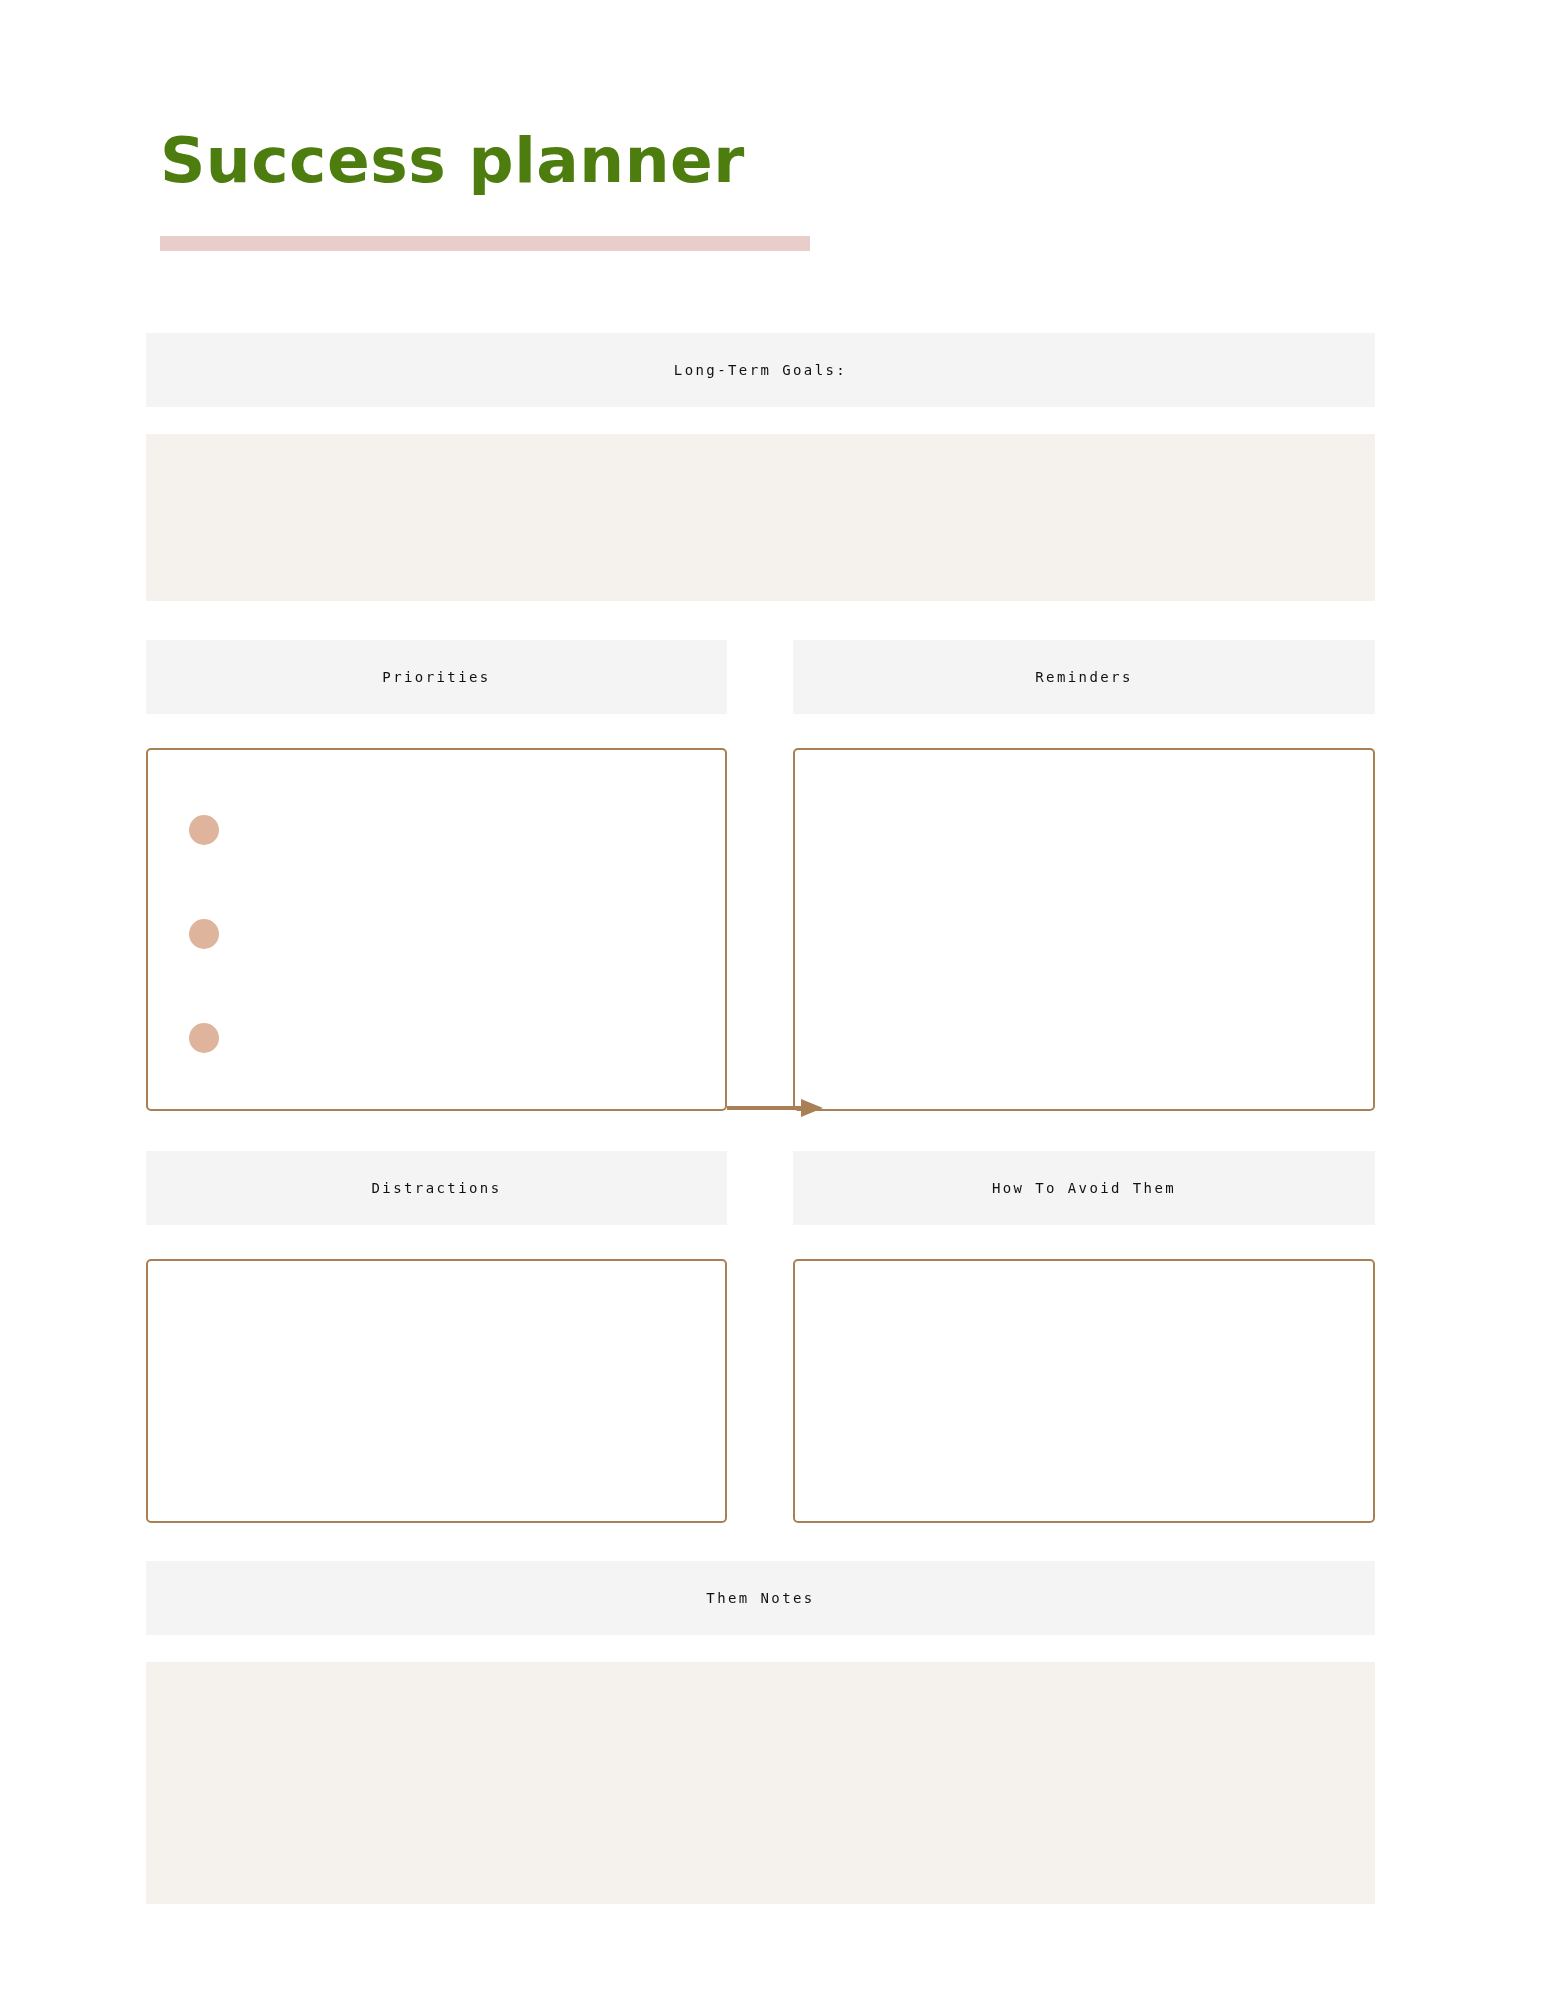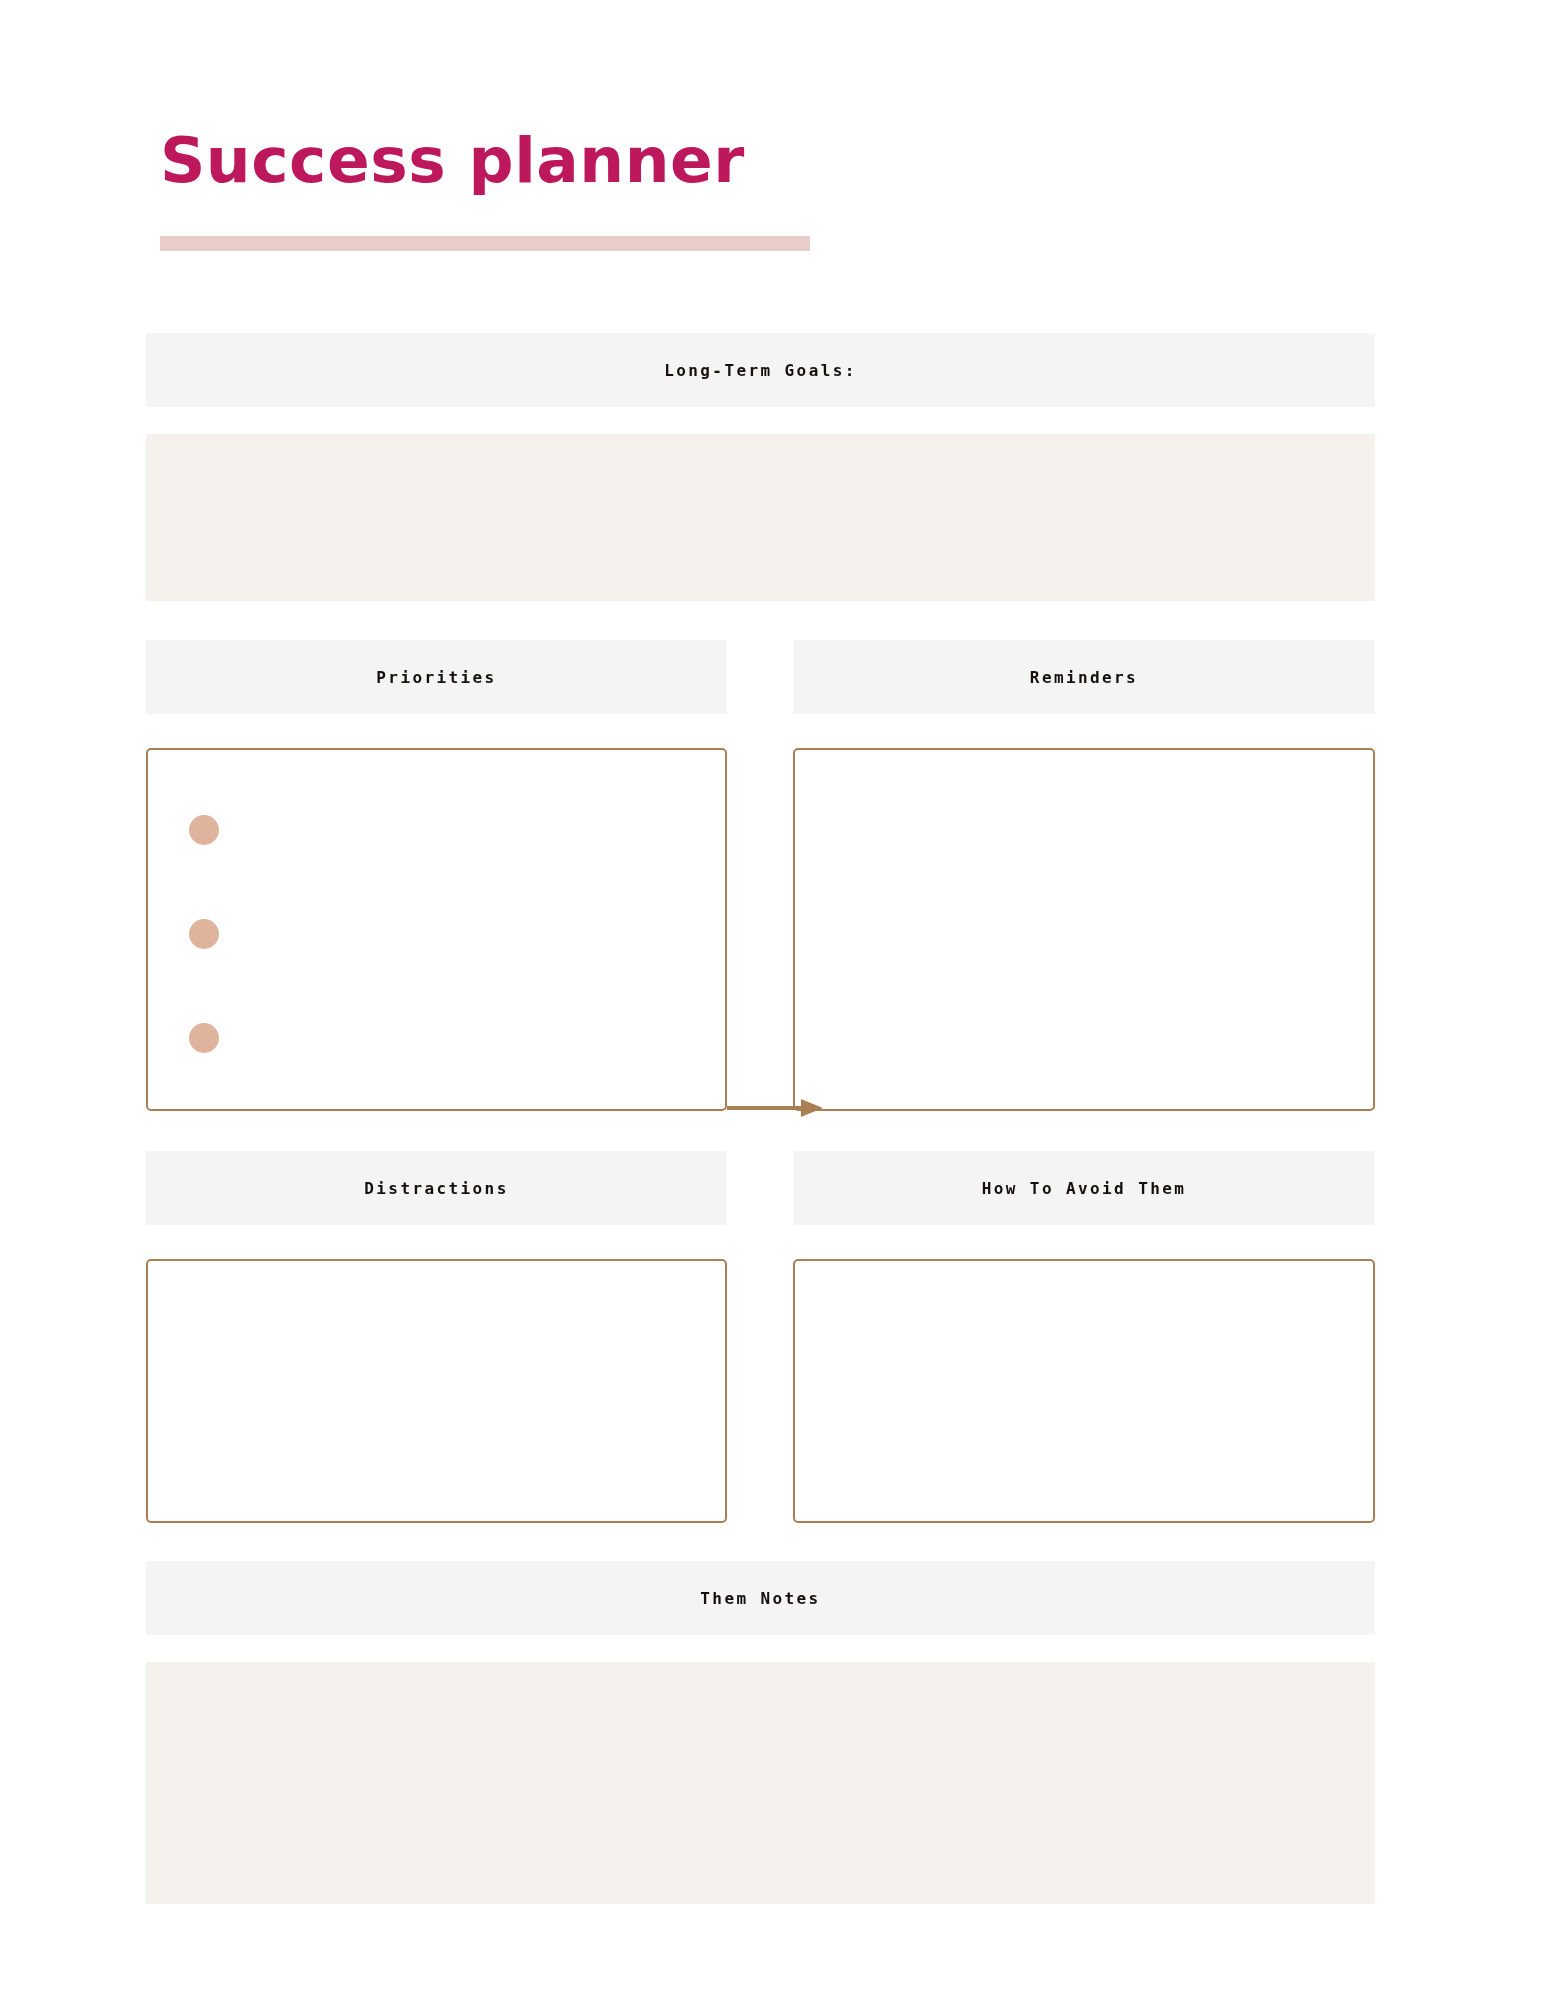"Success planner" .title-text { color: #be185d -> #4d7c0f }
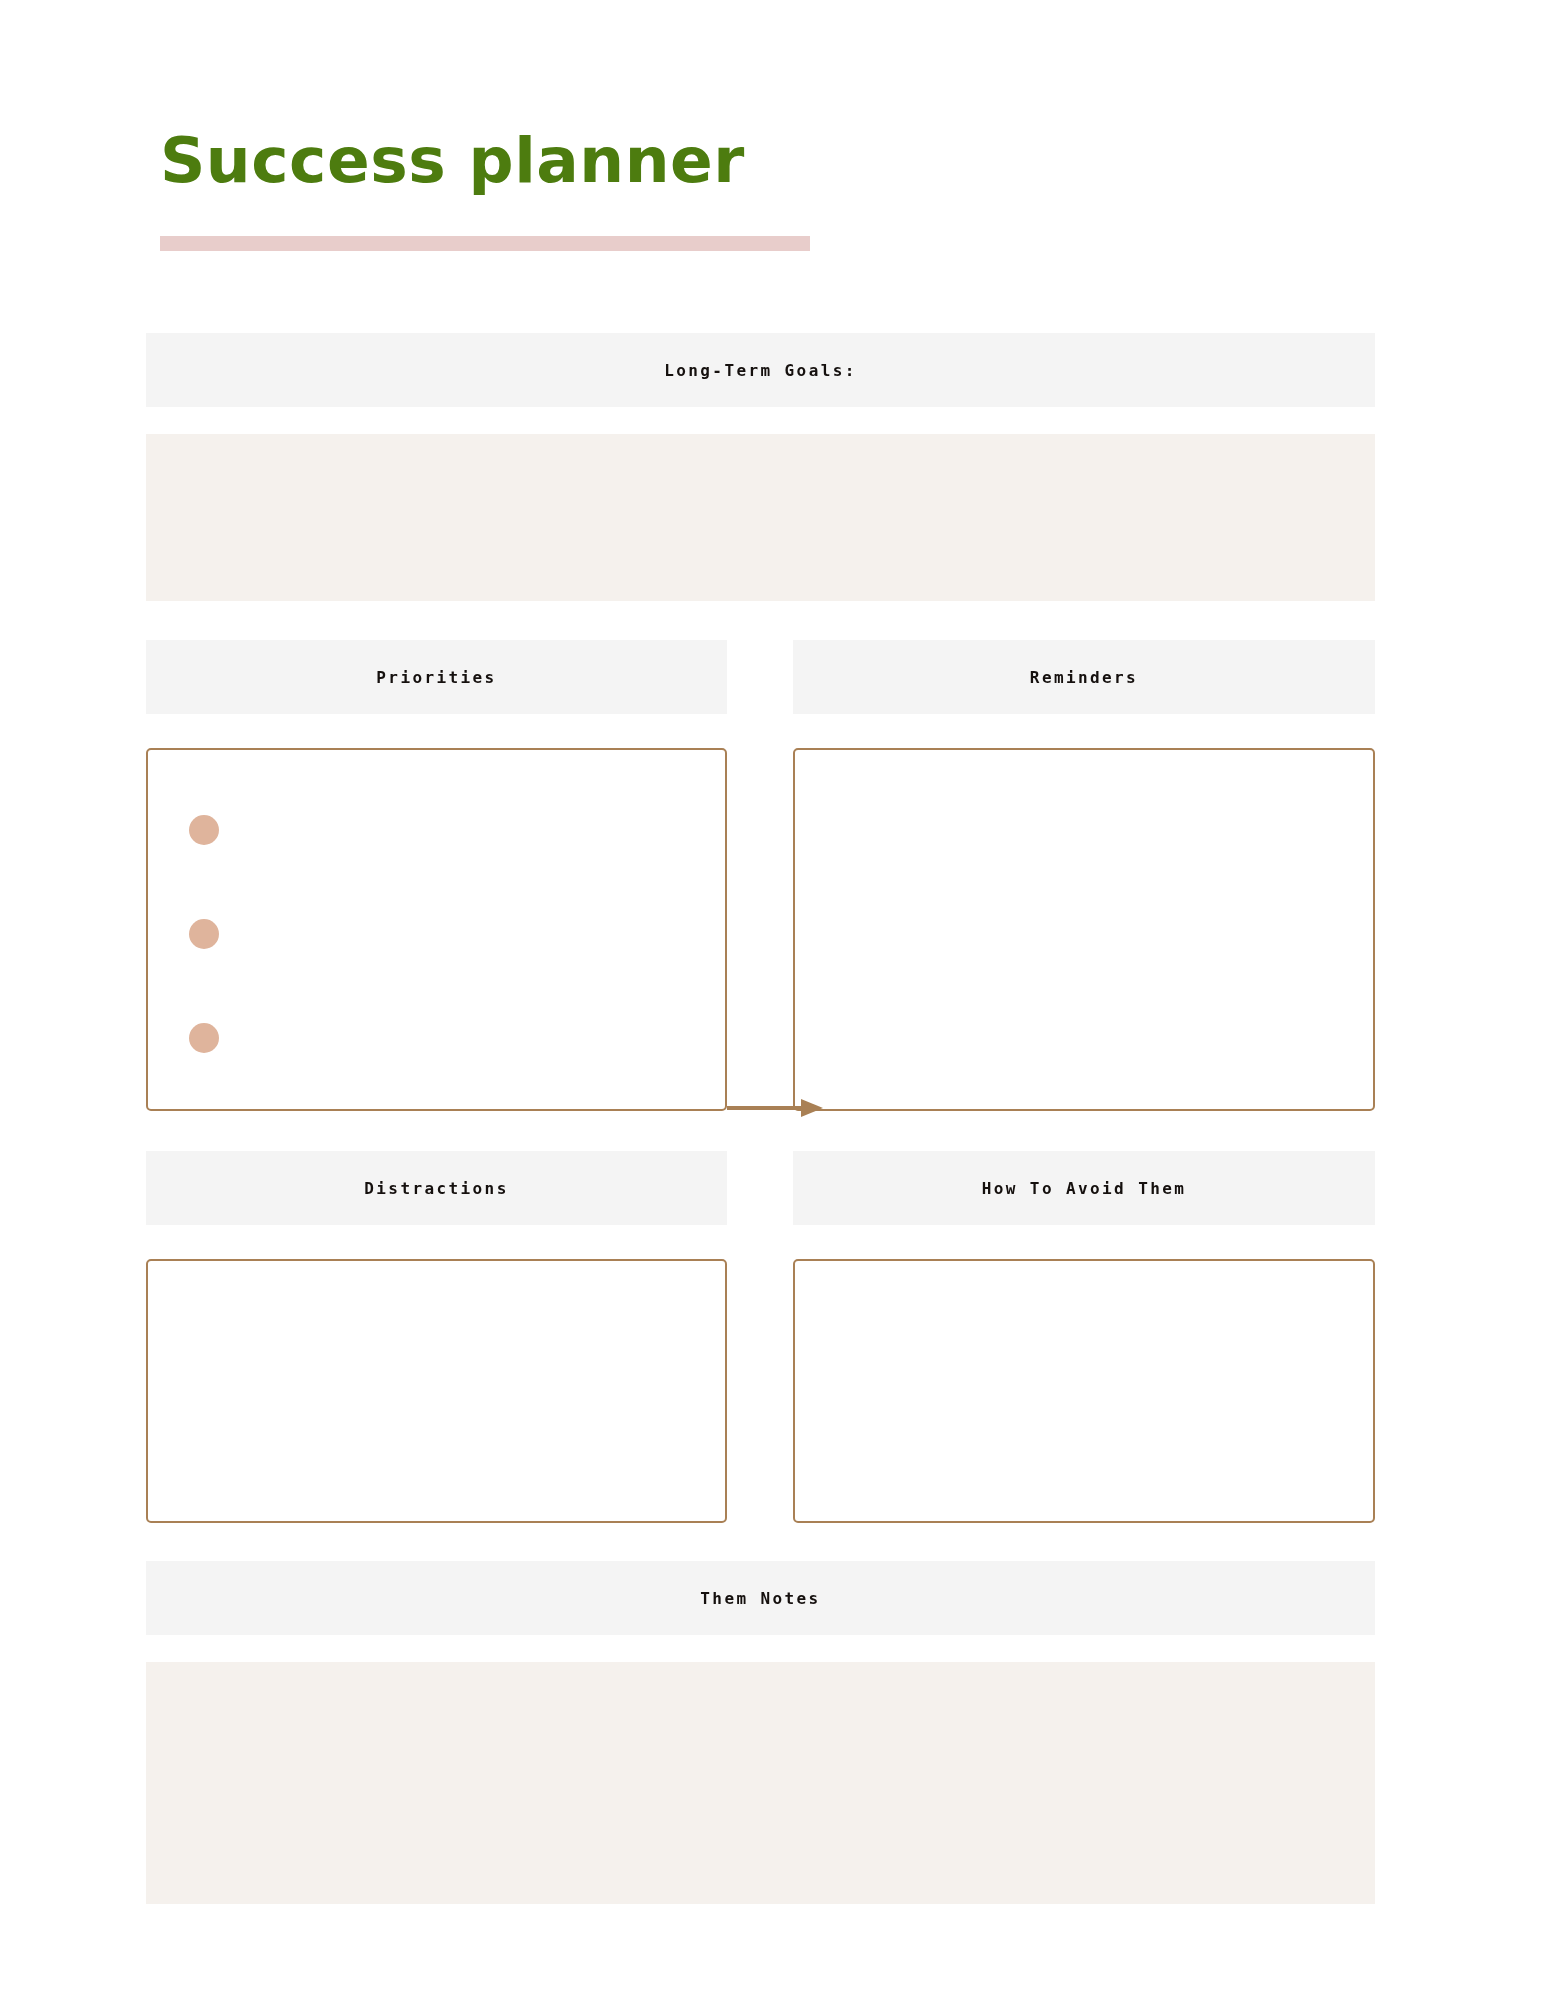"Long-Term Goals:" .hdr-label { font-size: 16px -> 14px; font-weight: bold -> normal }
